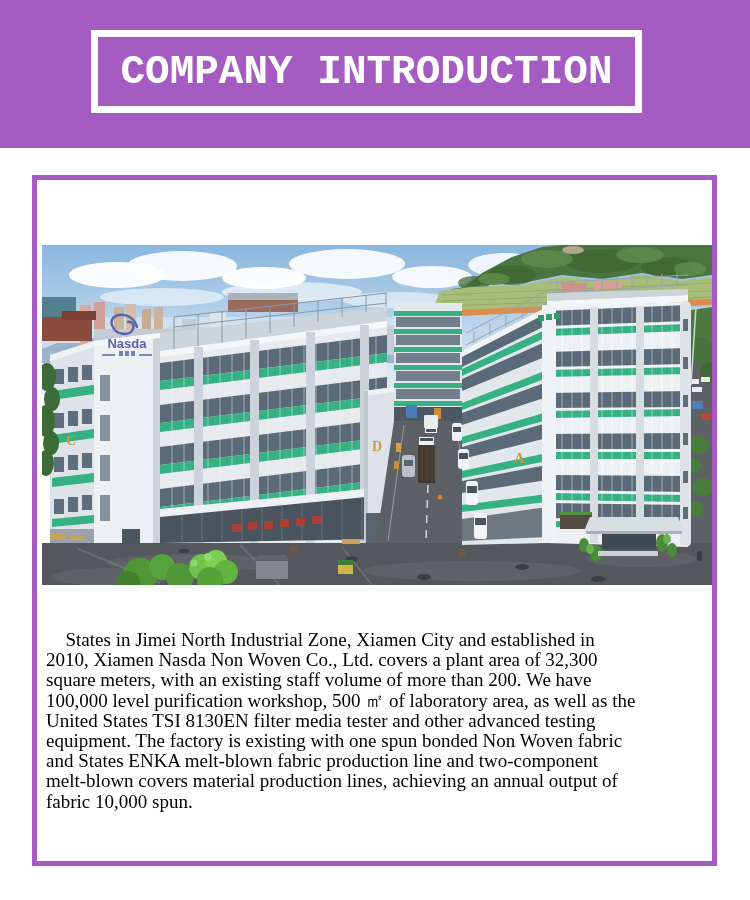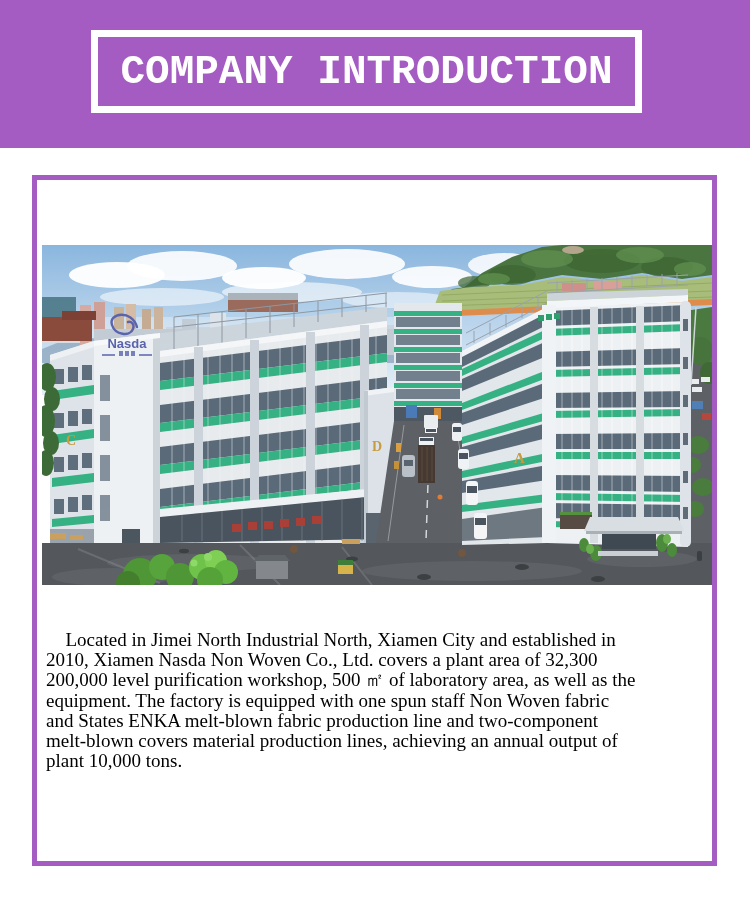"Located in Jimei North Industrial" div.line { text: Located in Jimei North Industrial North -> States in Jimei North Industrial Zone }
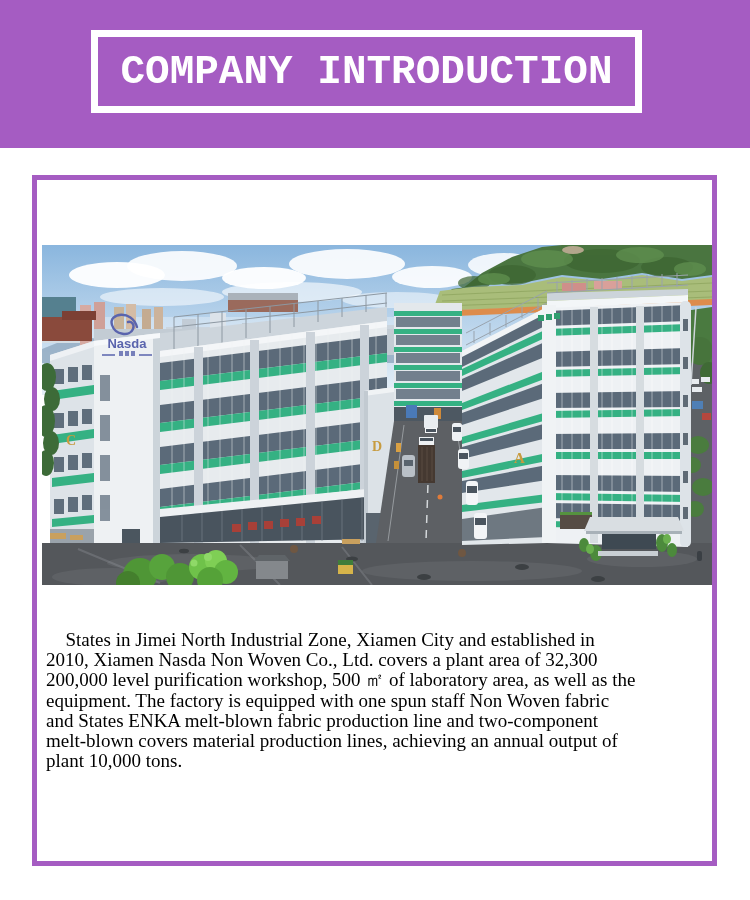"square meters, with an existing" div.line { html: none -> <div>square meters, with an existing staff volume of more than 200. We have</div> }
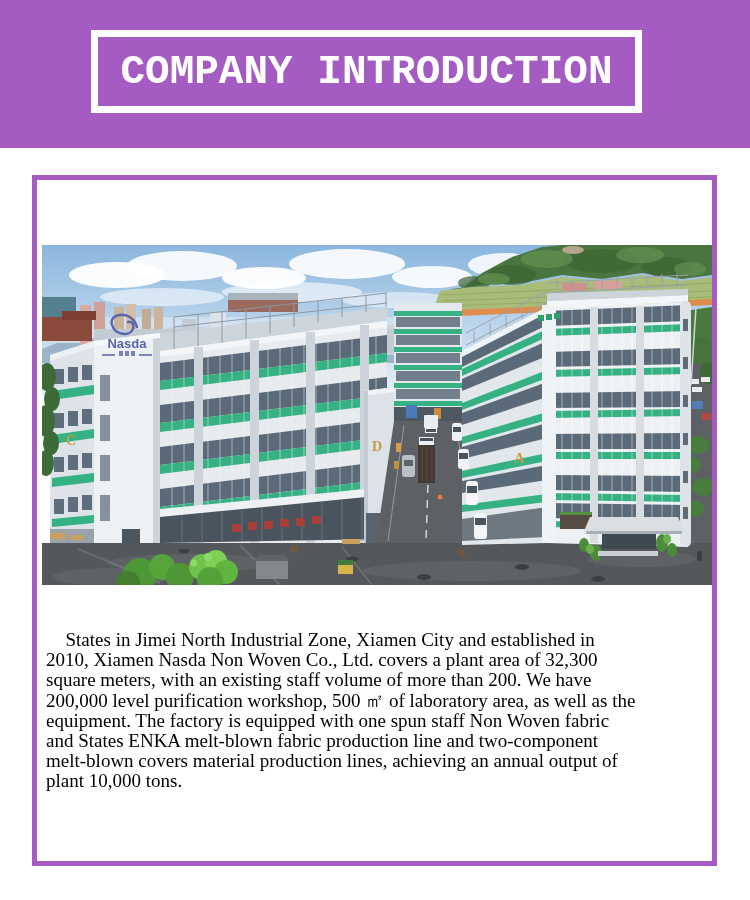"200,000 level purification workshop, 500" div.line { text: 200,000 -> 100,000 }
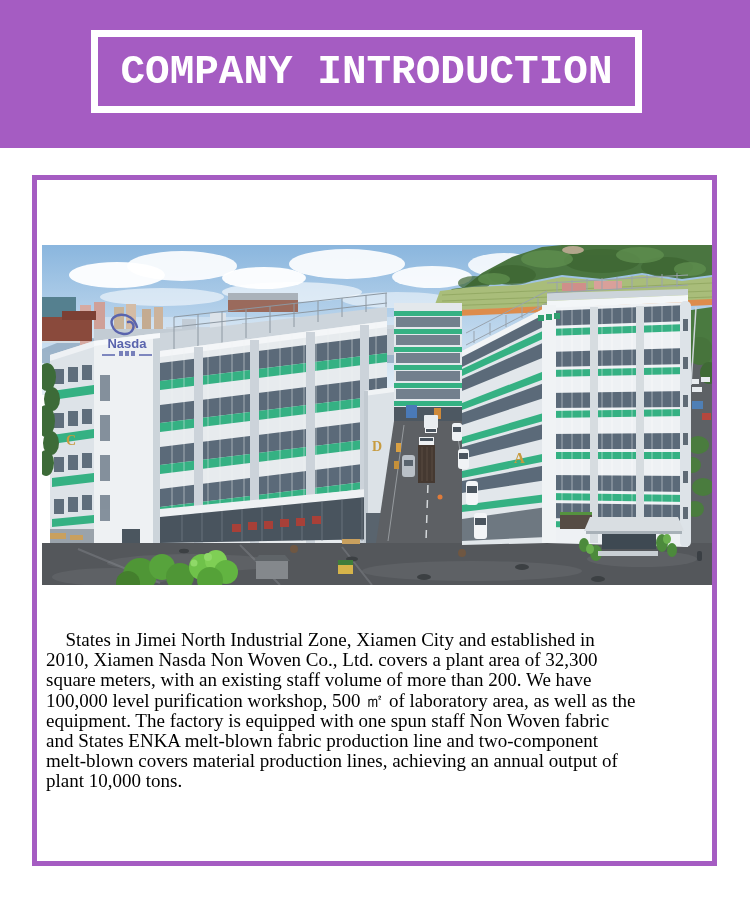"United States TSI 8130EN filter" div.line { html: none -> <div>United States TSI 8130EN filter media tester and other advanced testing</div> }
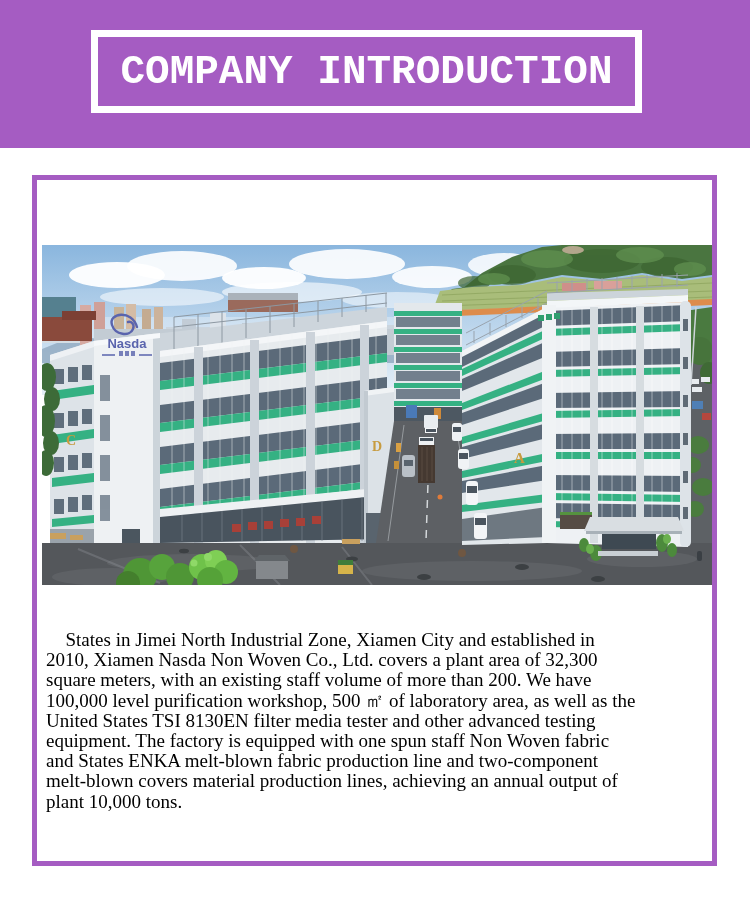"equipment. The factory is equipped" div.line { text: equipped with one spun staff -> existing with one spun bonded }
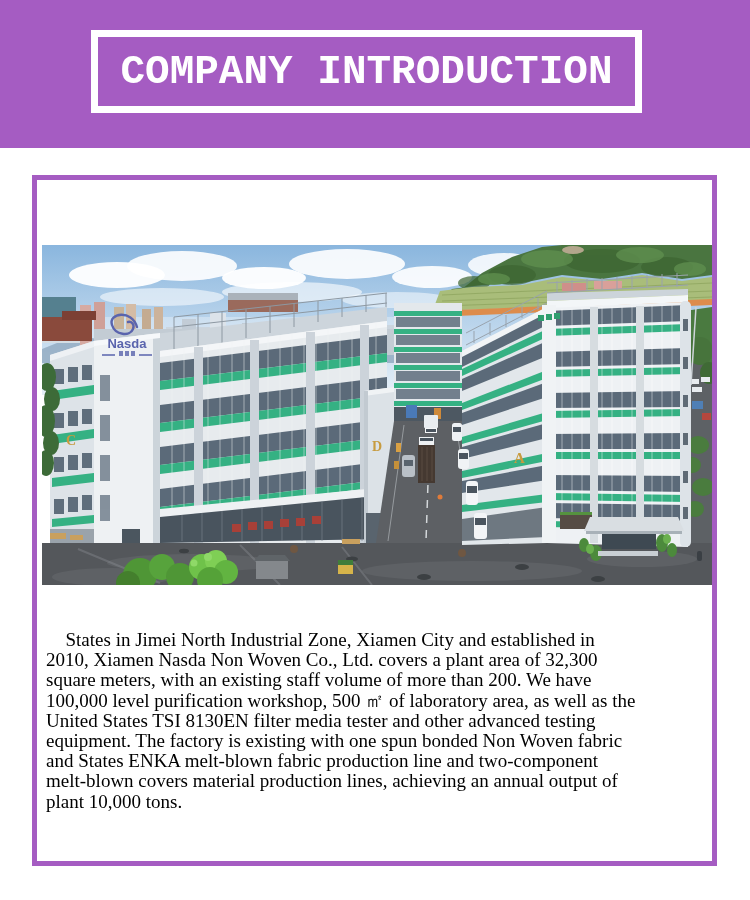"plant 10,000 tons." div.line { text: plant 10,000 tons -> fabric 10,000 spun }
